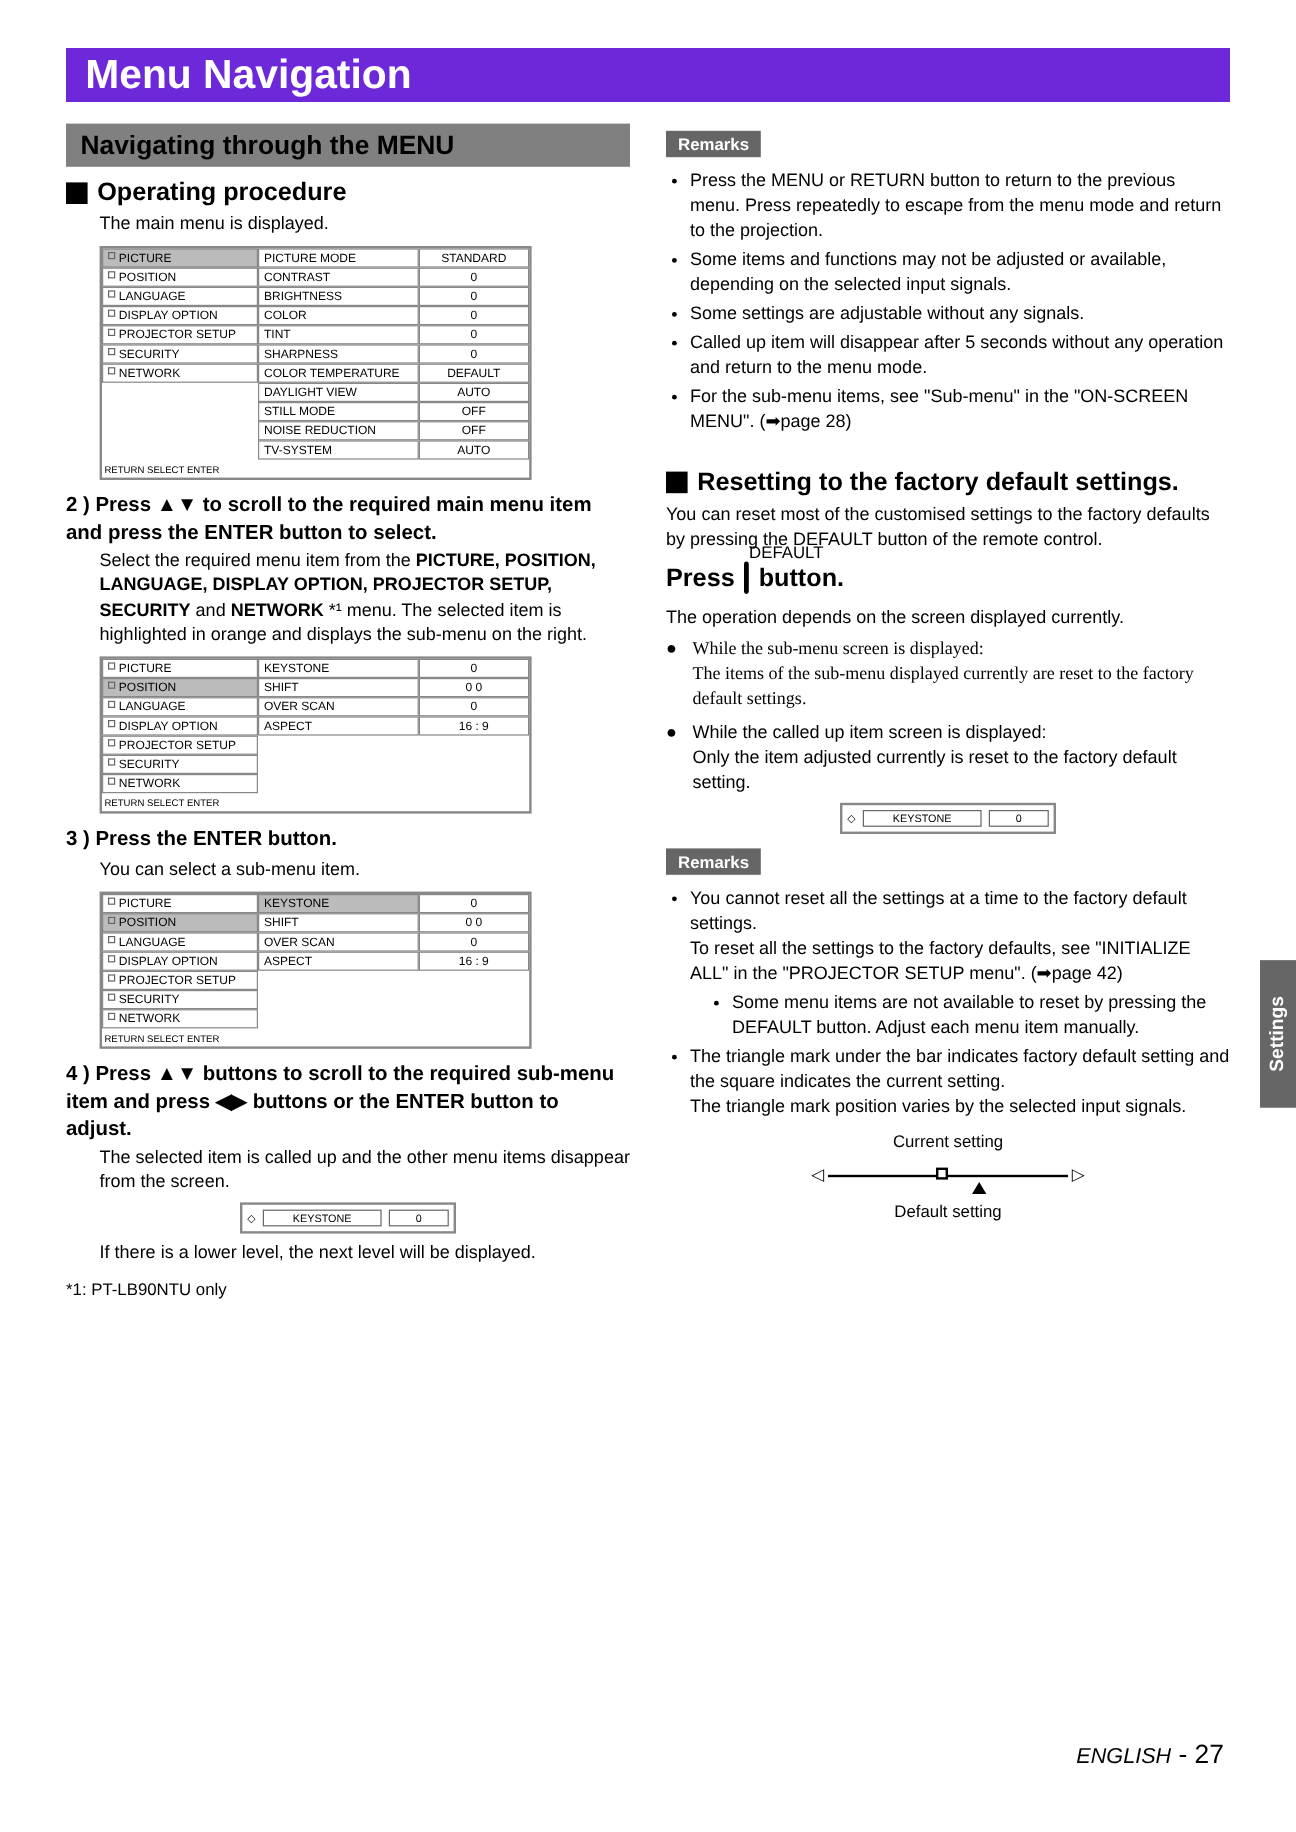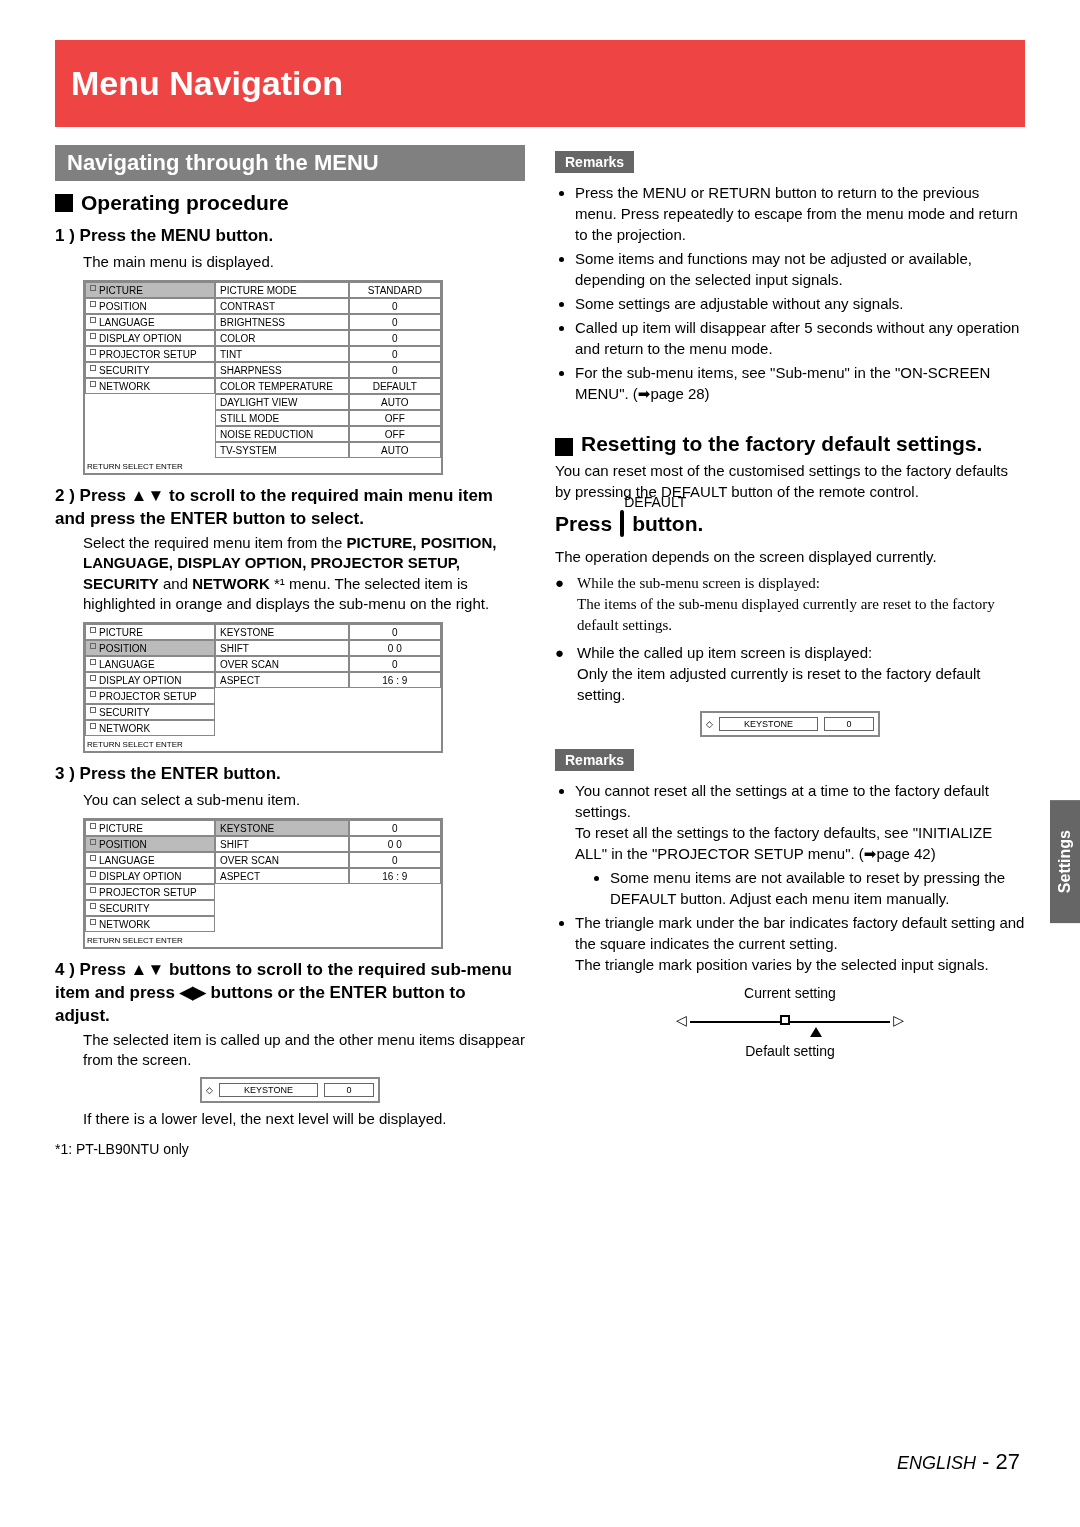"Menu Navigation" .title-bar { background: #ef4444 -> #6d28d9; padding: 24px 16px -> 3px 16px }
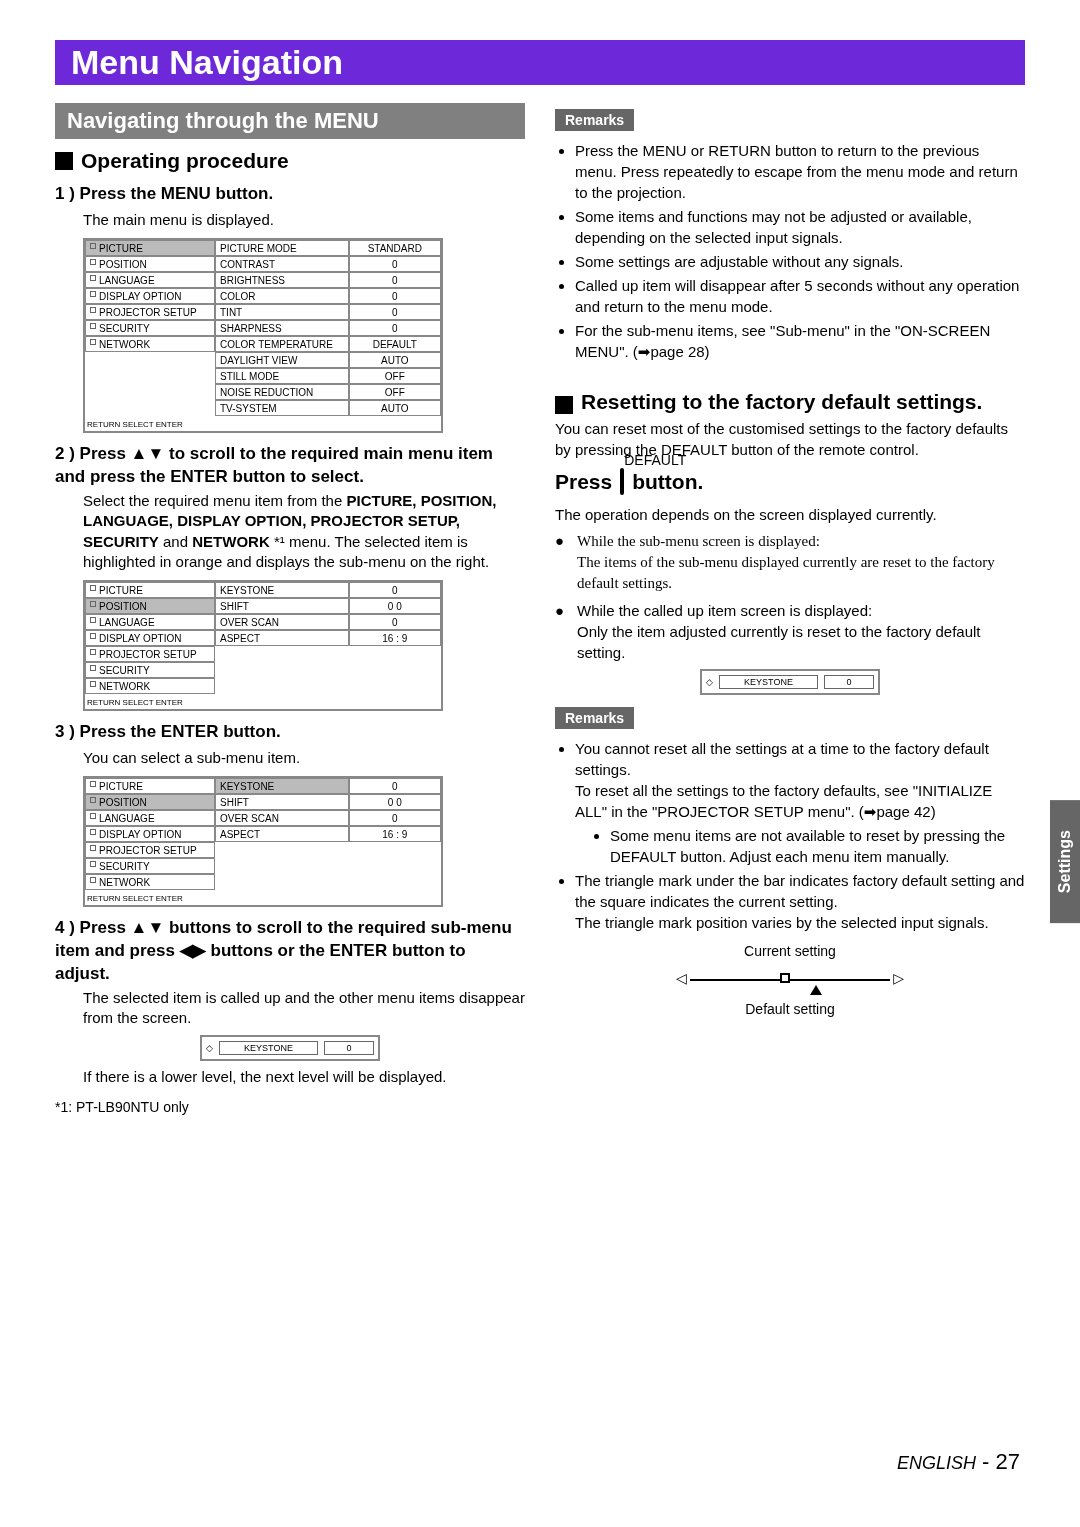"Navigating through the MENU" .section-band { color: #ffffff -> #000000 }
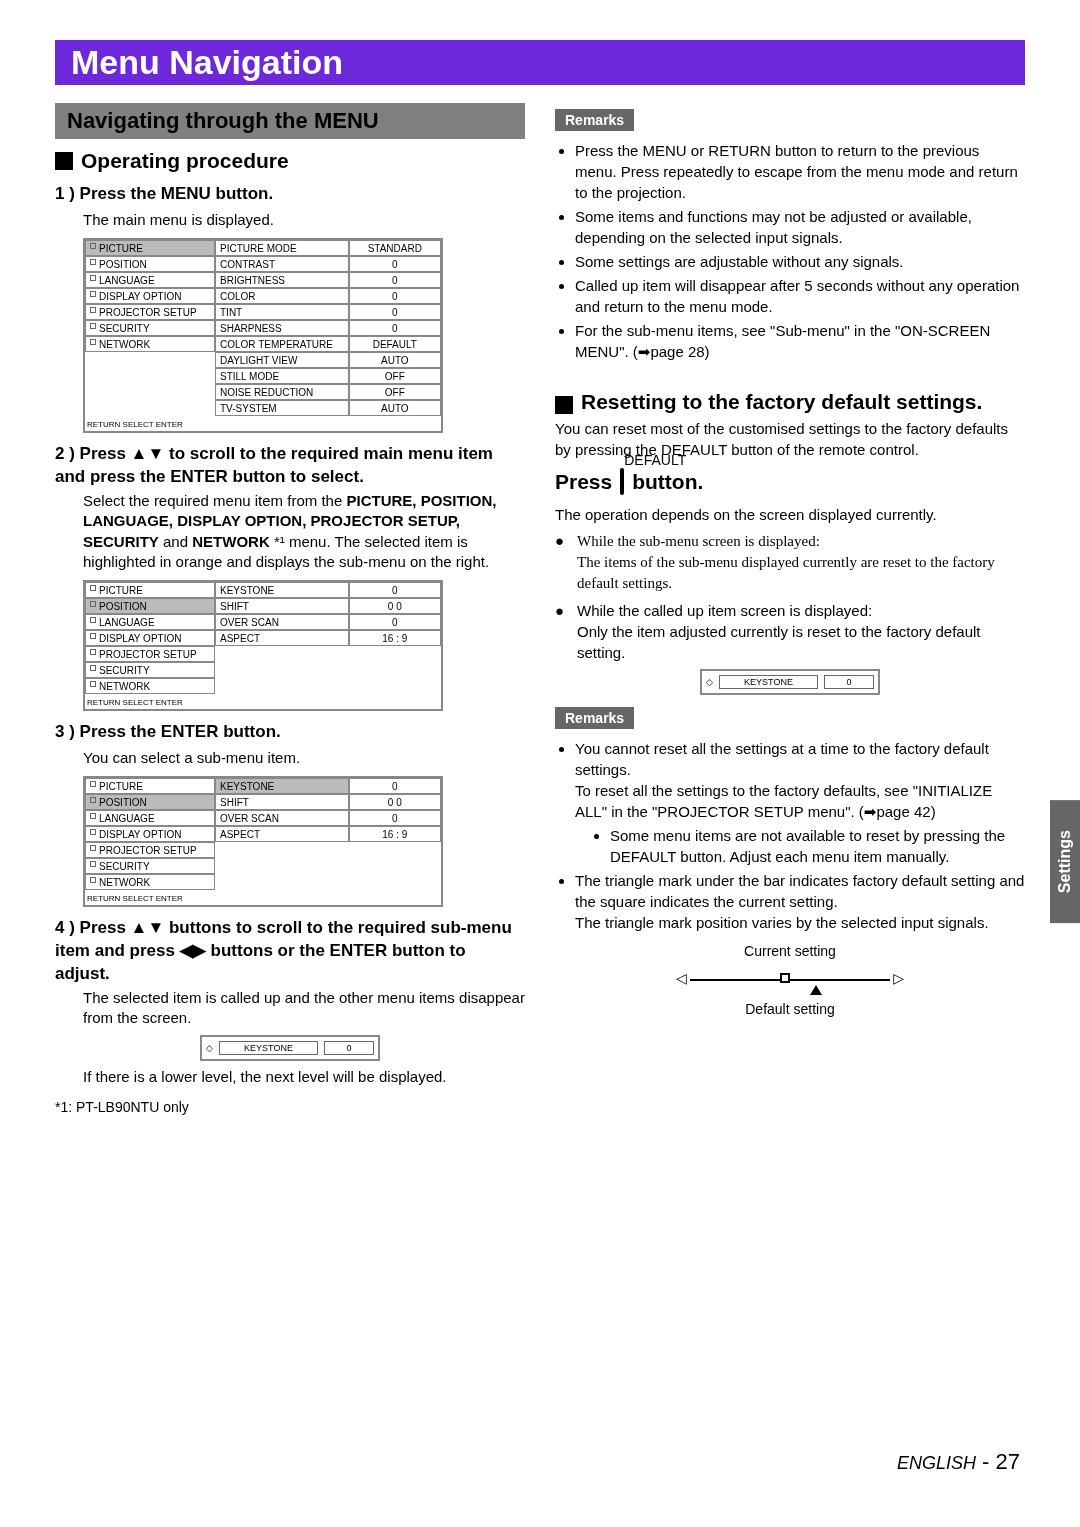"1 ) Press the MENU" div.step-h { html: <div>1 ) Press the MENU button.</div> -> none }
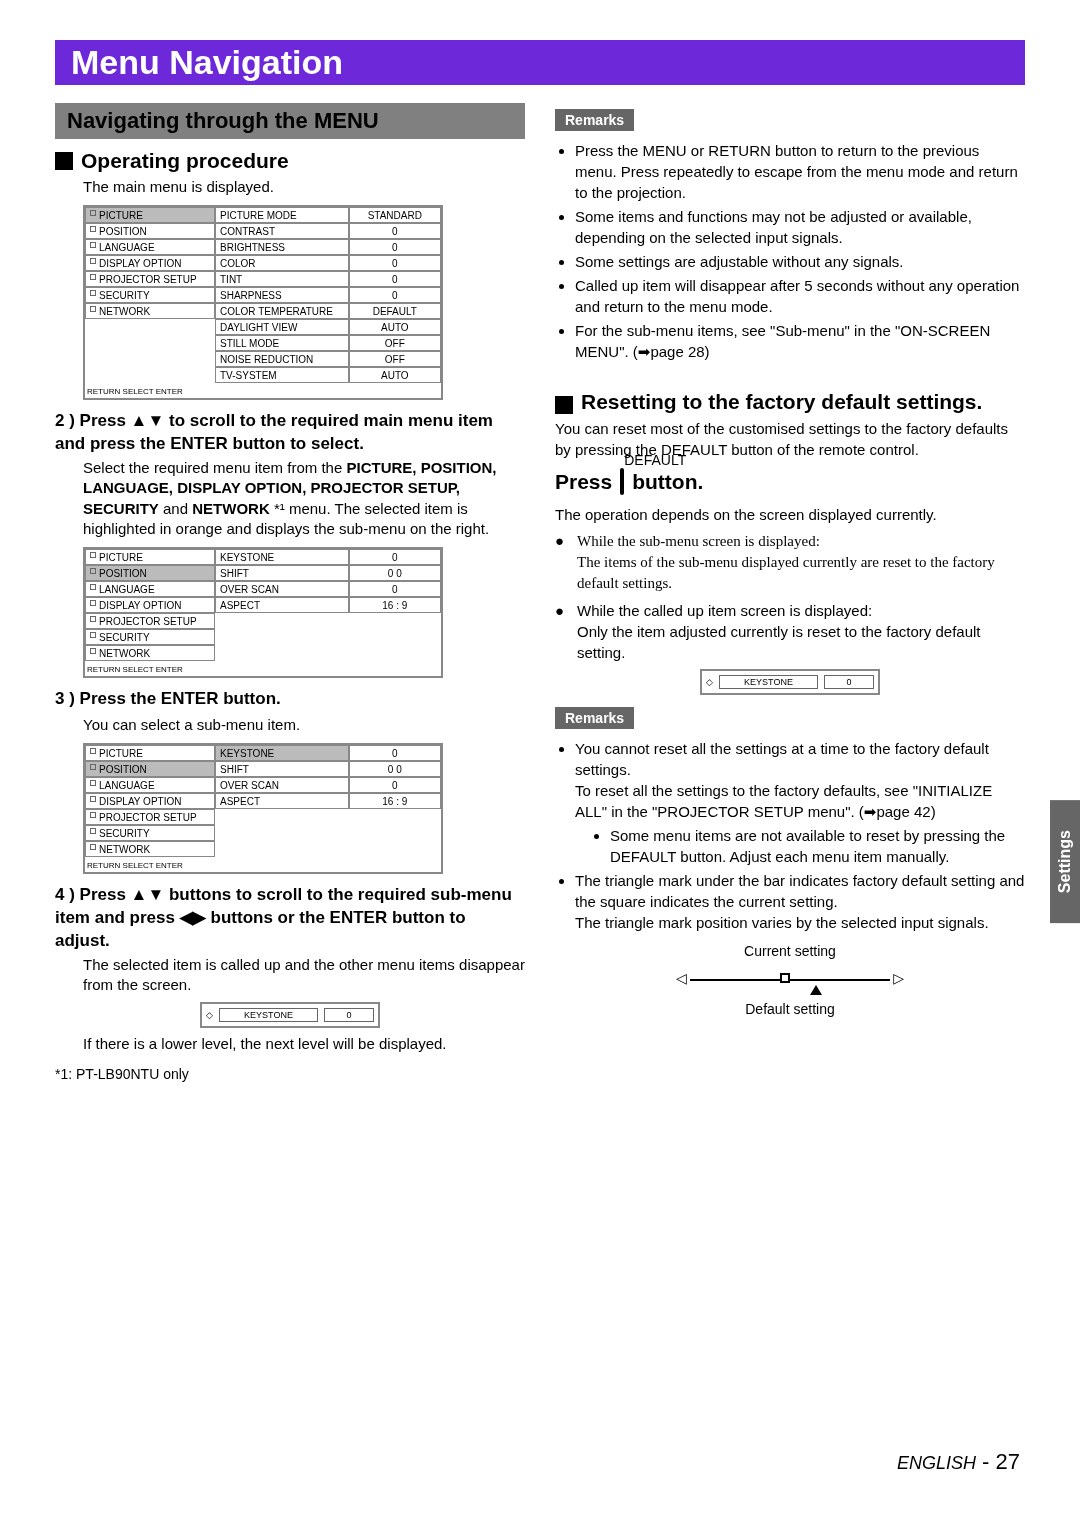"Resetting to the factory default" div.h-block { align-items: flex-end -> none }
